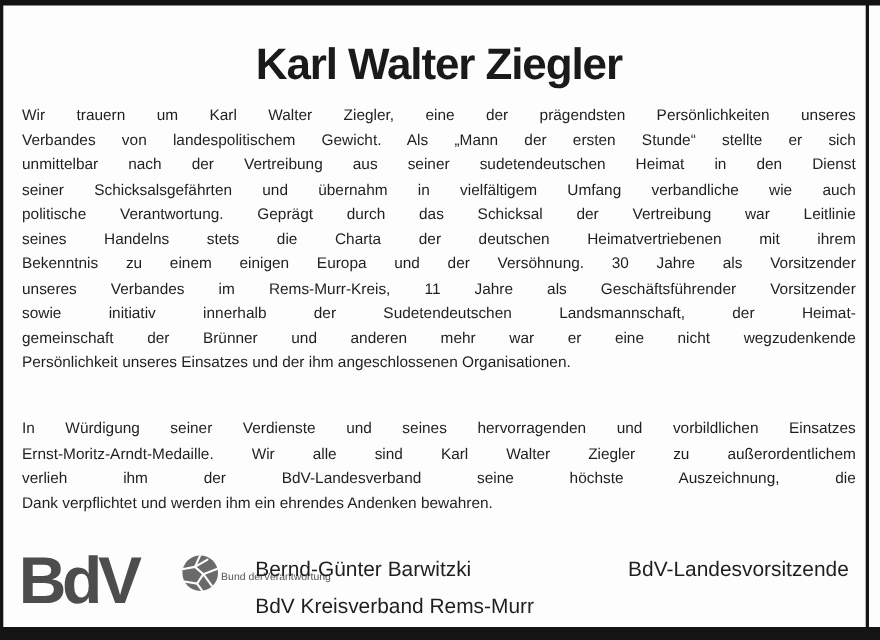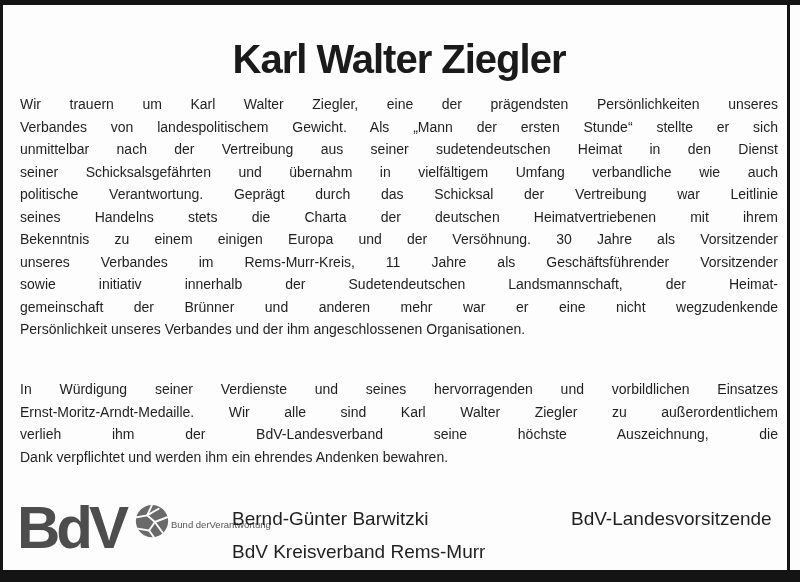"Persönlichkeit unseres Verbandes und der" div.jline { text: Verbandes -> Einsatzes }
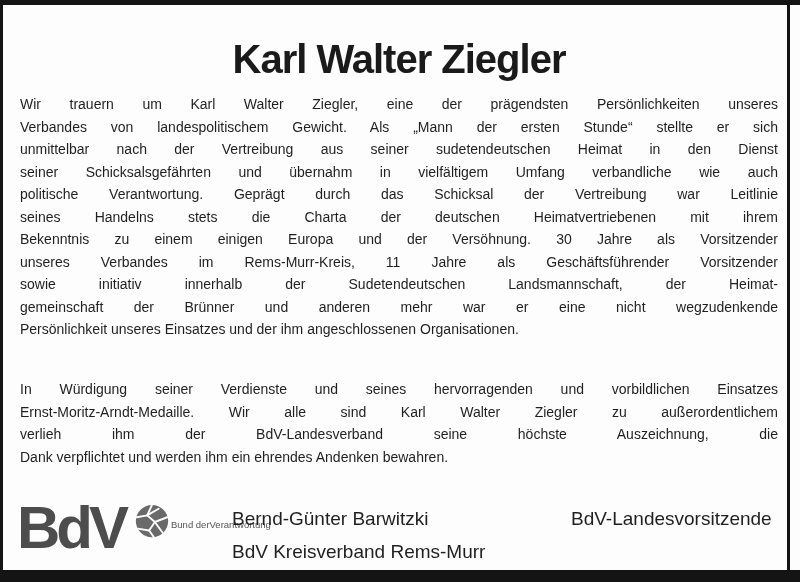"BdV" .logo { gap: none -> 30px }
